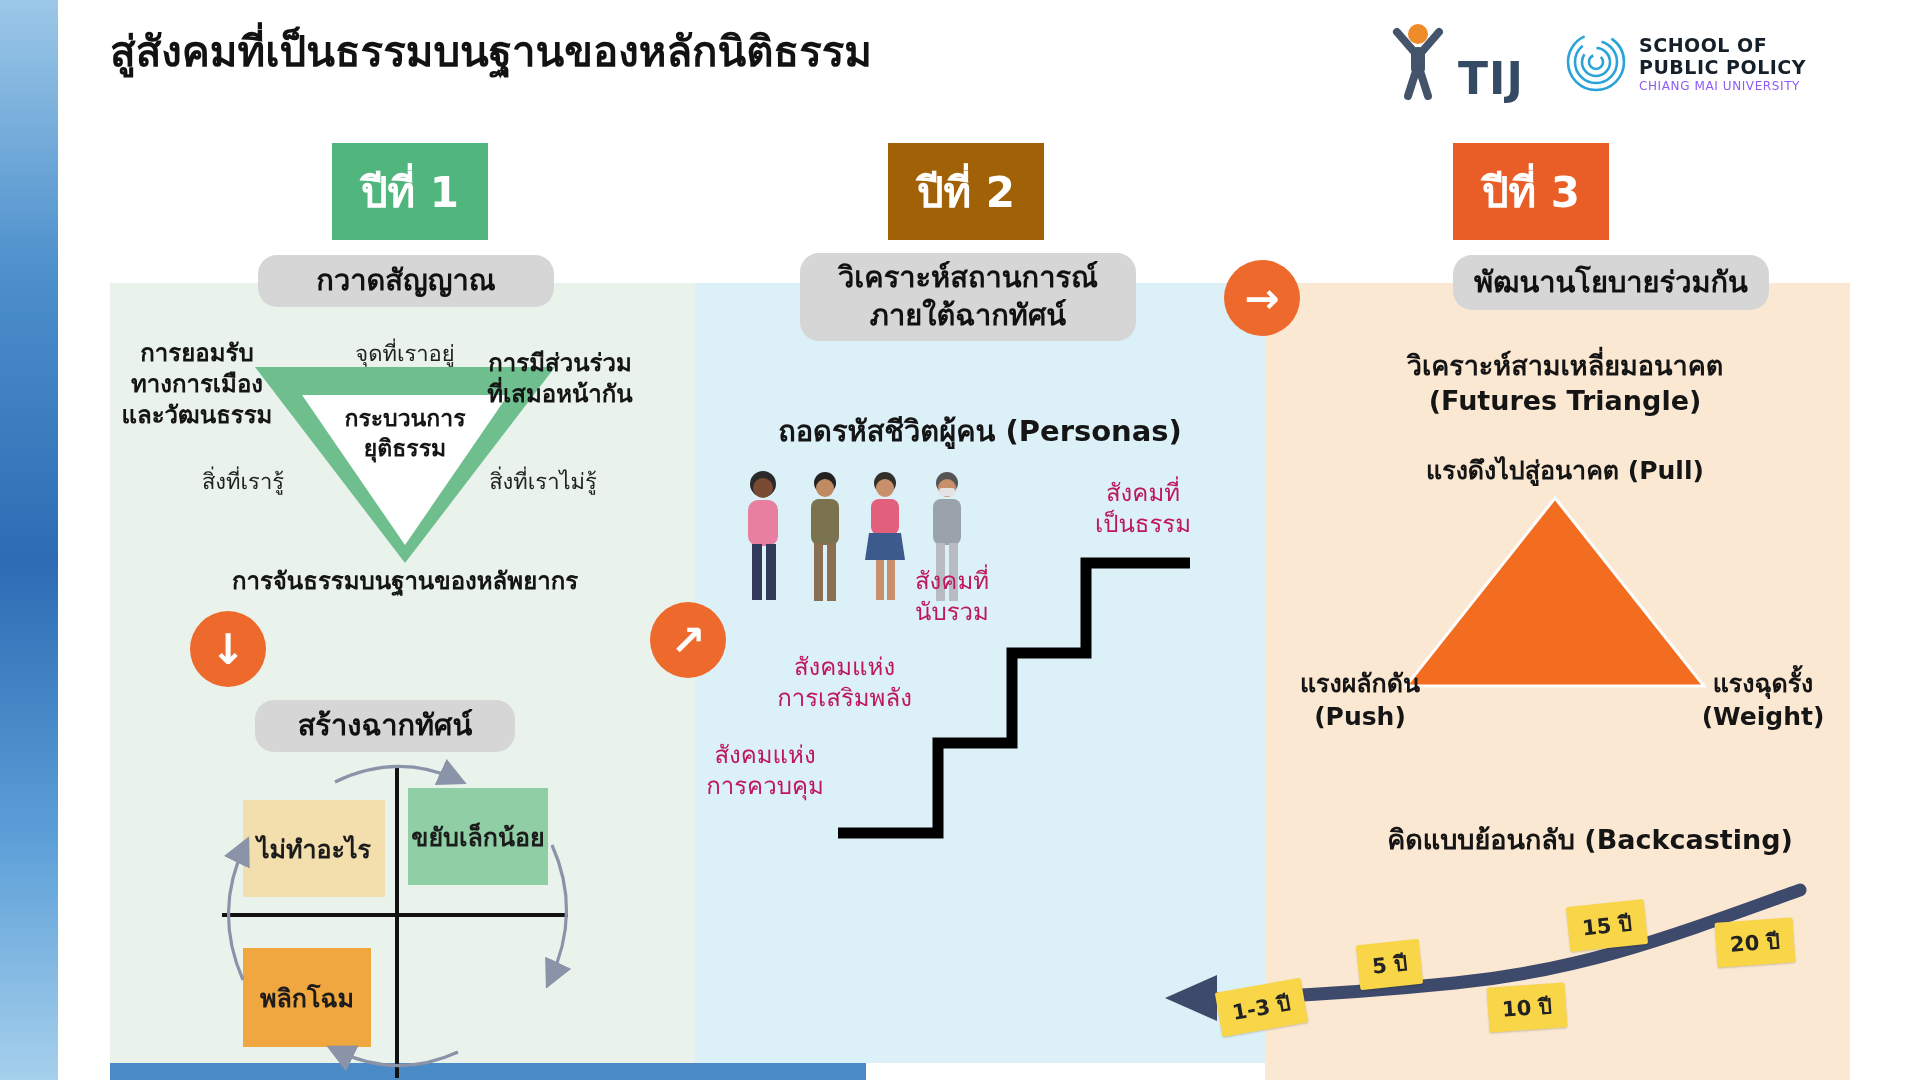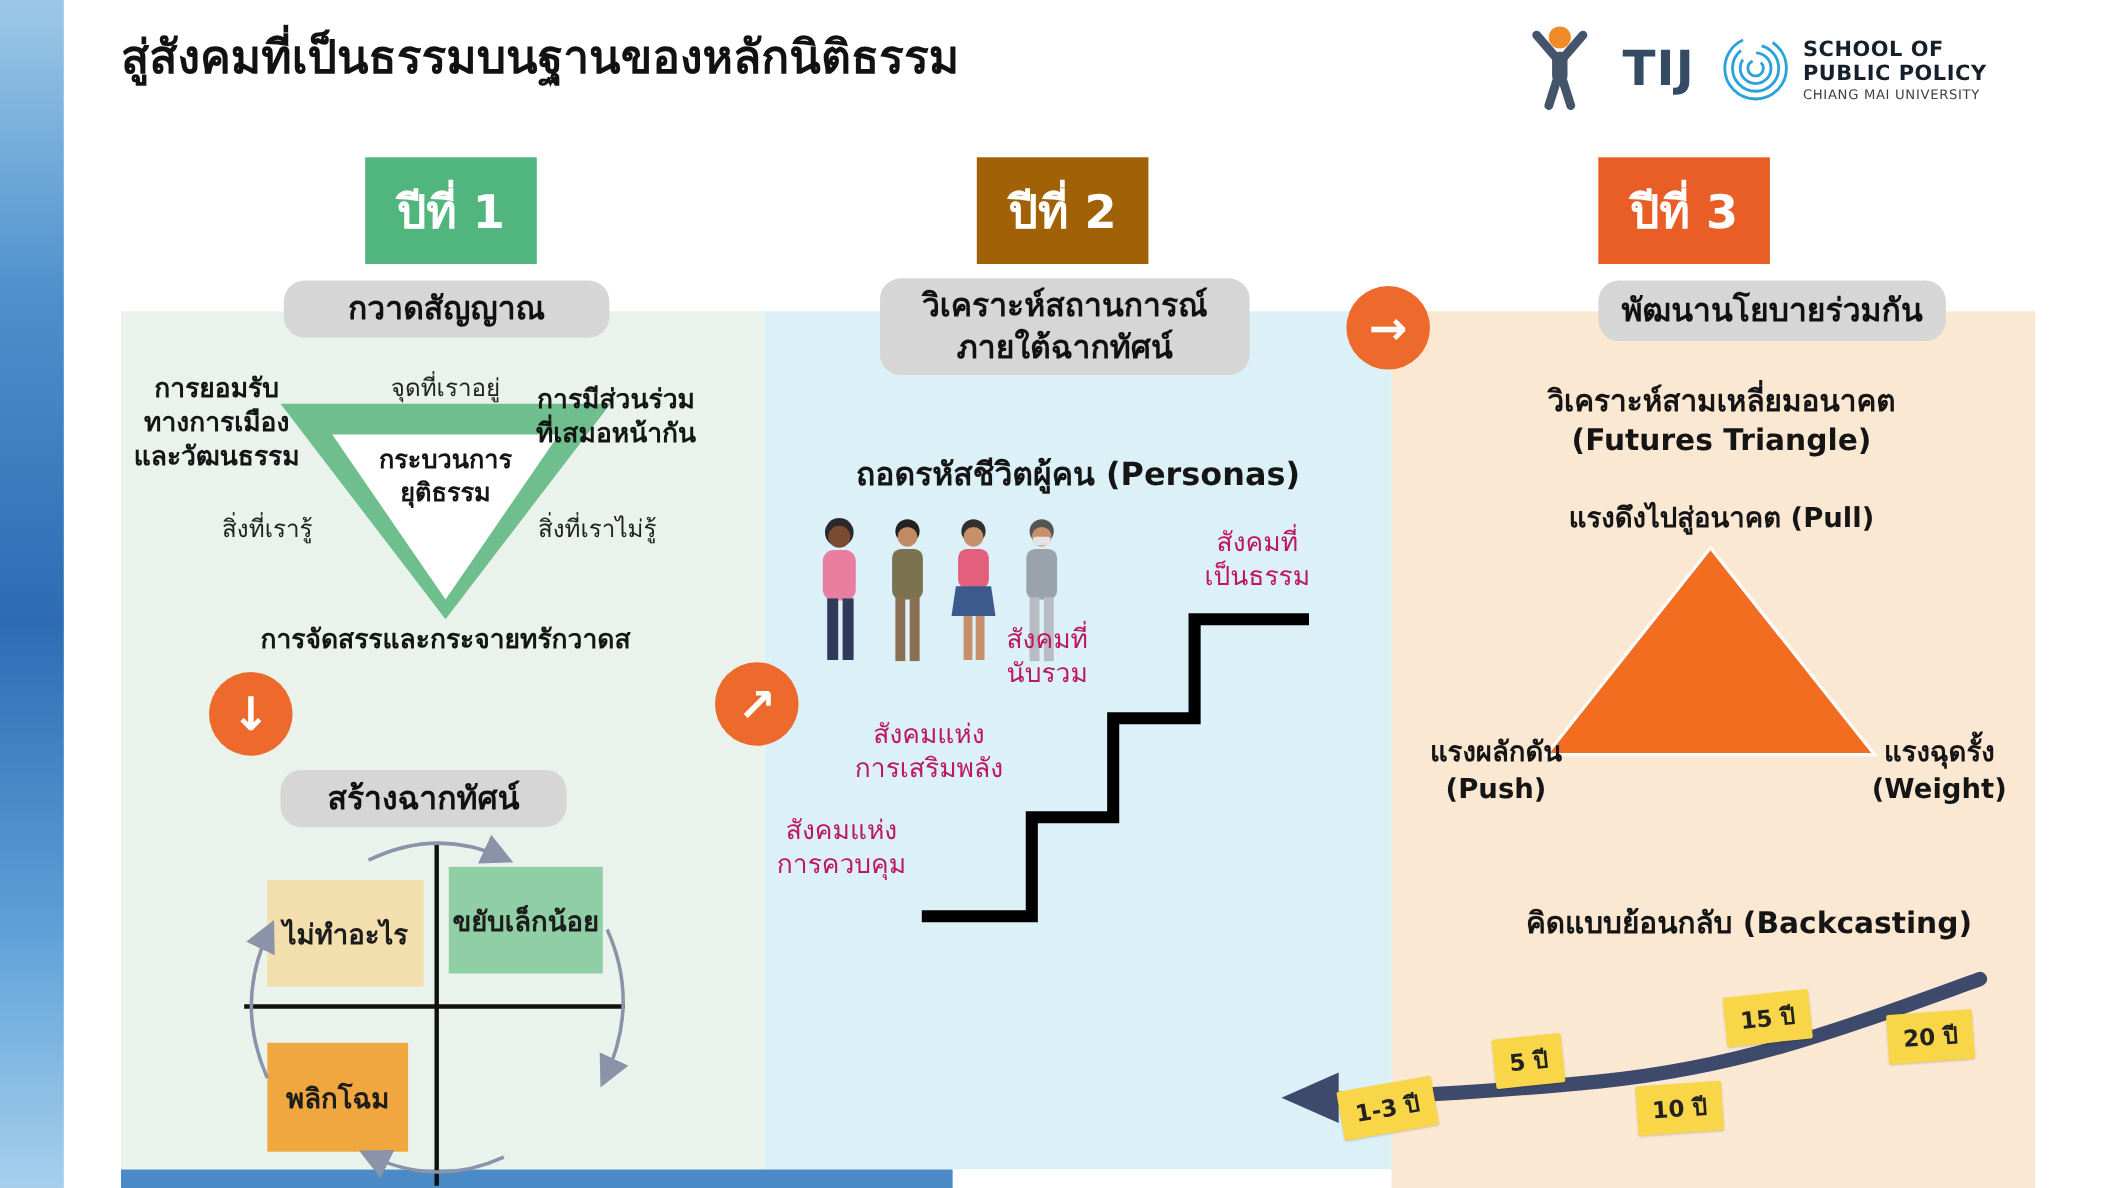"TIJ" div.abs { align-items: center -> flex-end; gap: 23px -> 6px }
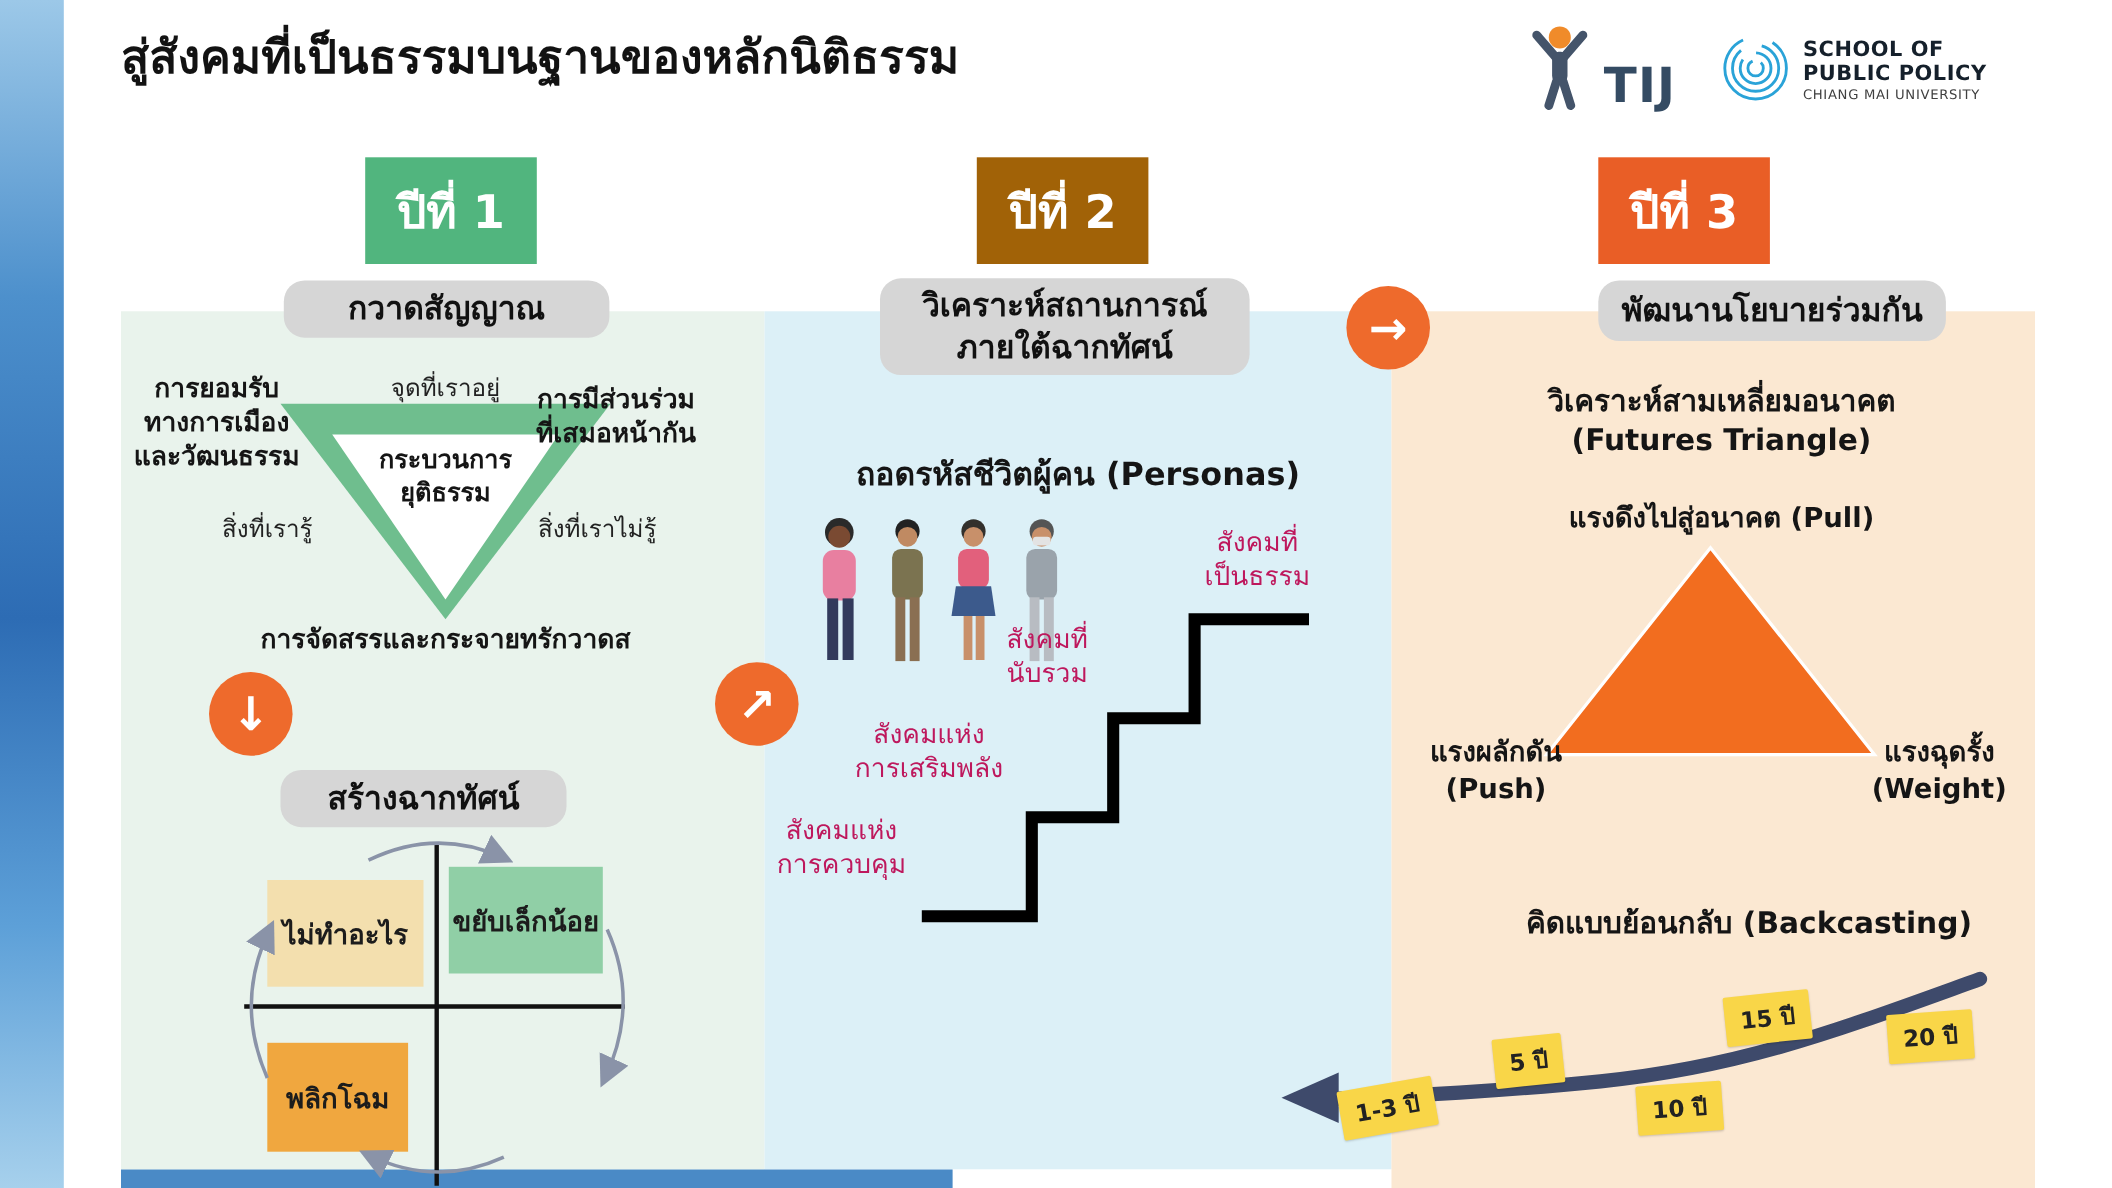"CHIANG MAI UNIVERSITY" .sopp-l3 { color: #404040 -> #8b5cf6 }
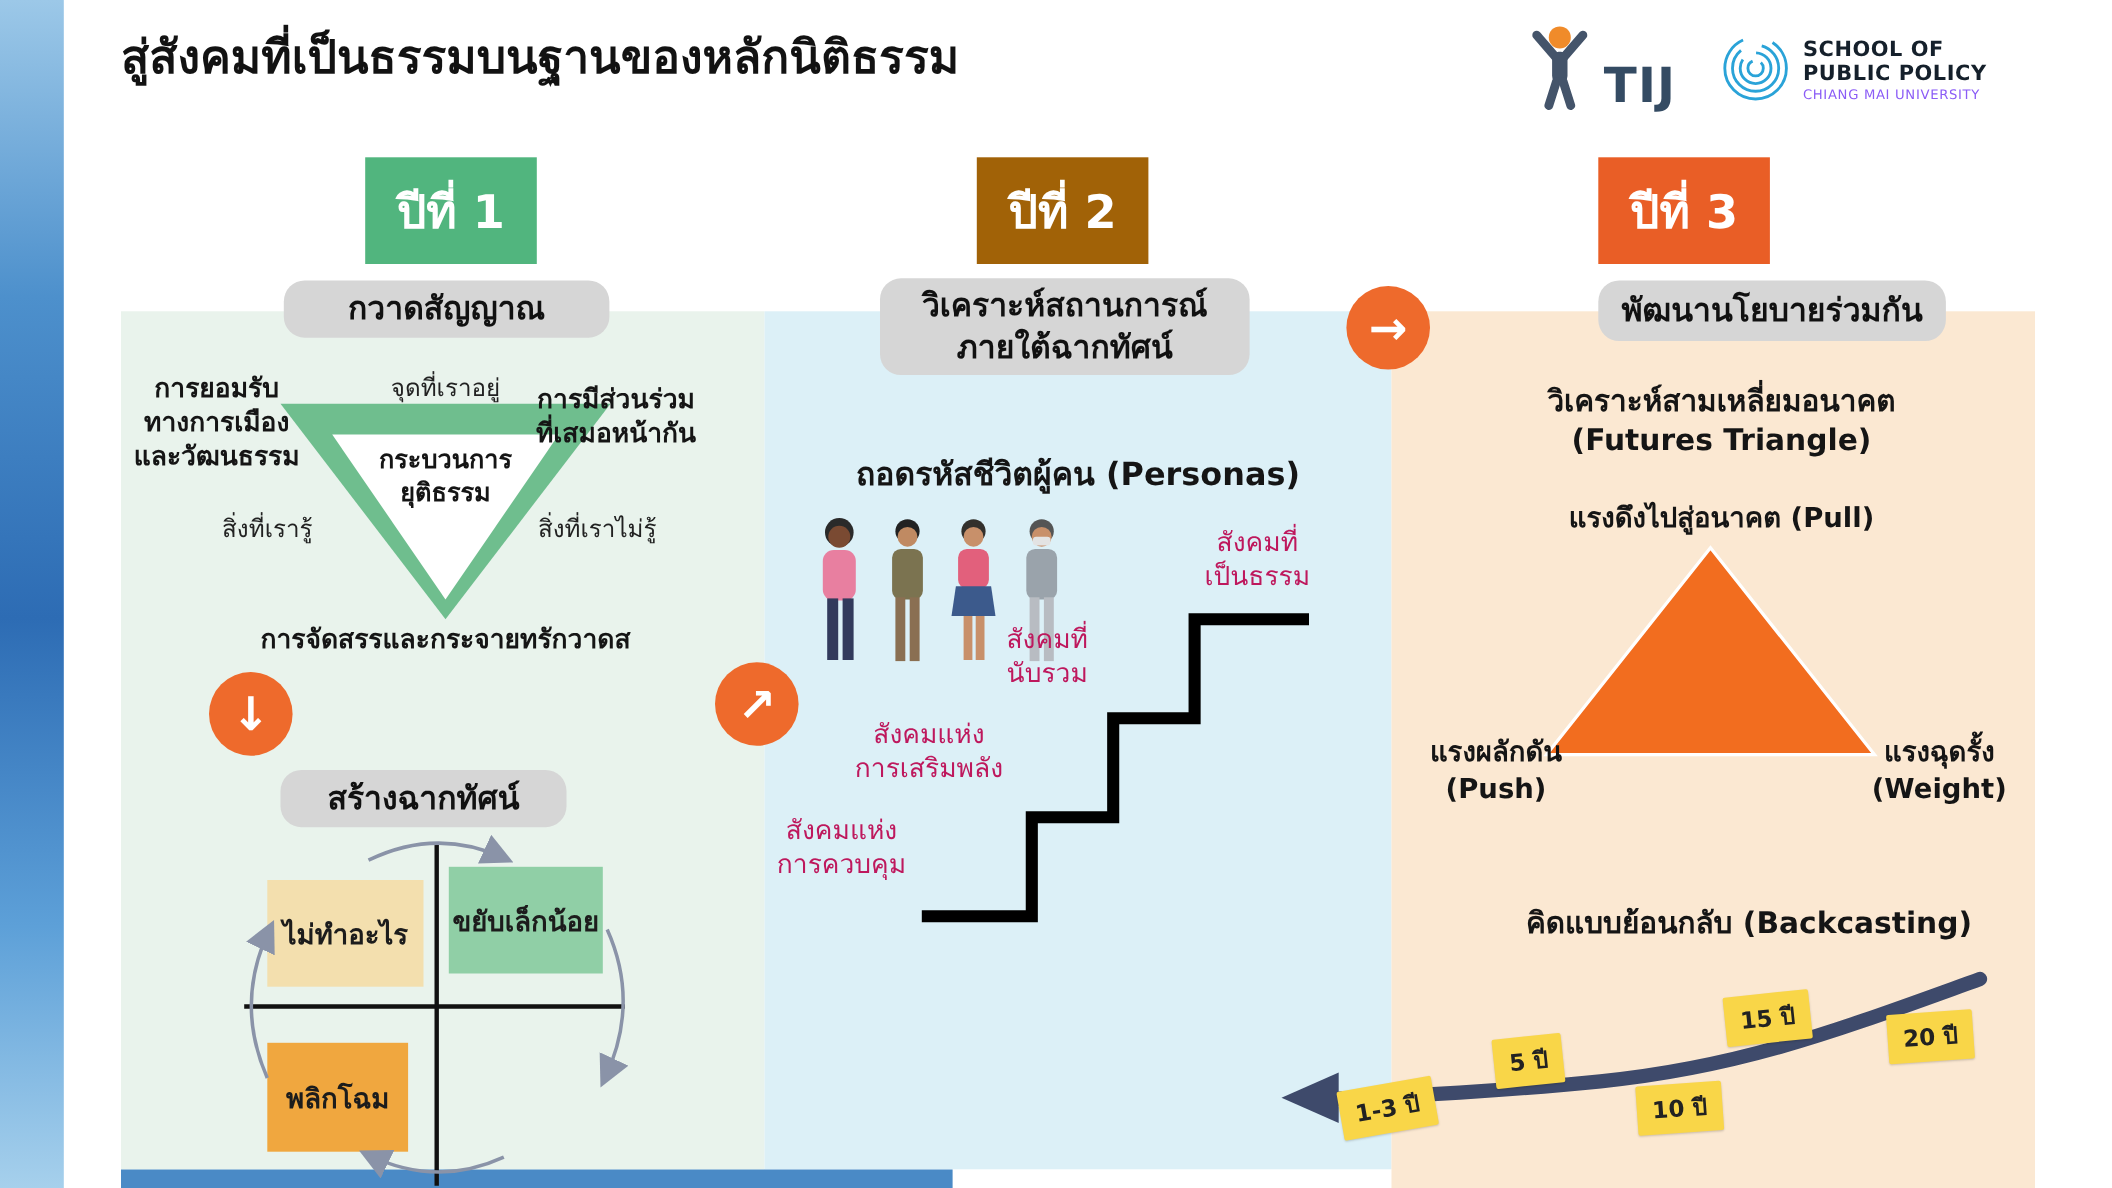"การจัดสรรและกระจายทรักวาดส" div.abs { text: การจัดสรรและกระจายทรักวาดส -> การจันธรรมบนฐานของหลัพยากร }
